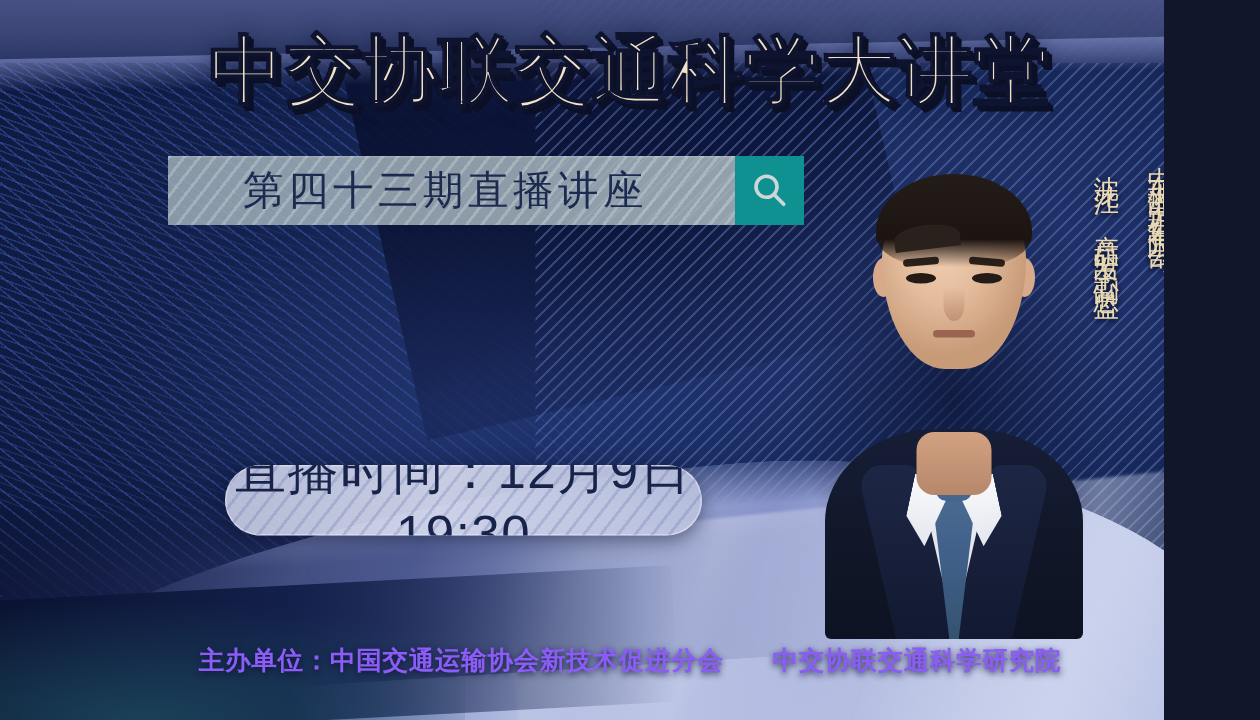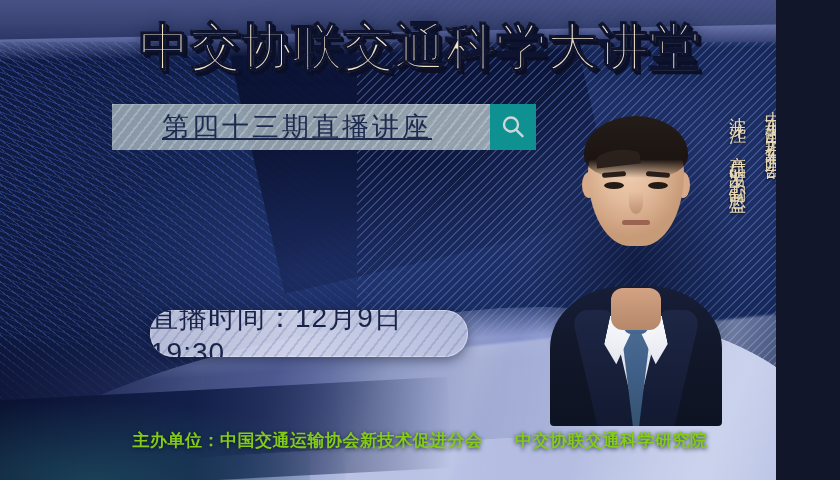"第四十三期直播讲座" .sub-text { text-decoration: underline -> none }
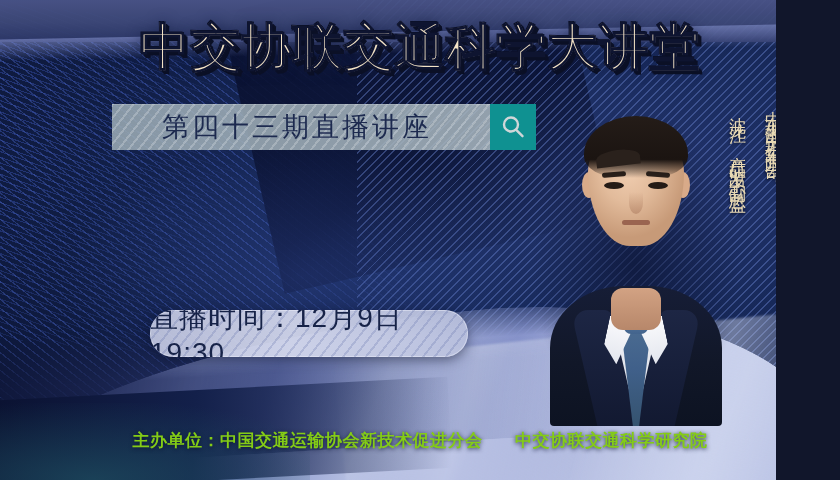"直播时间：12月9日19:30" .time-text { font-size: 28px -> 34px; text-align: none -> center }
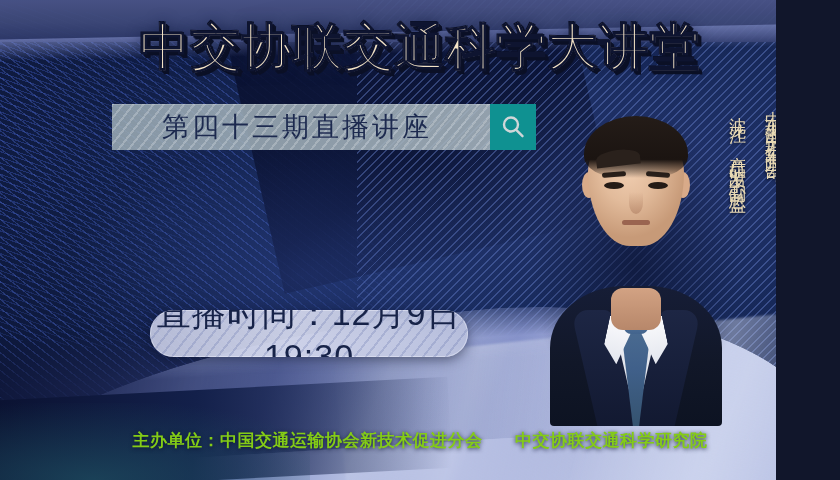"主办单位：中国交通运输协会新技术促进分会 中交协联交通科学研究院" .footer { color: #84cc16 -> #8b5cf6 }
